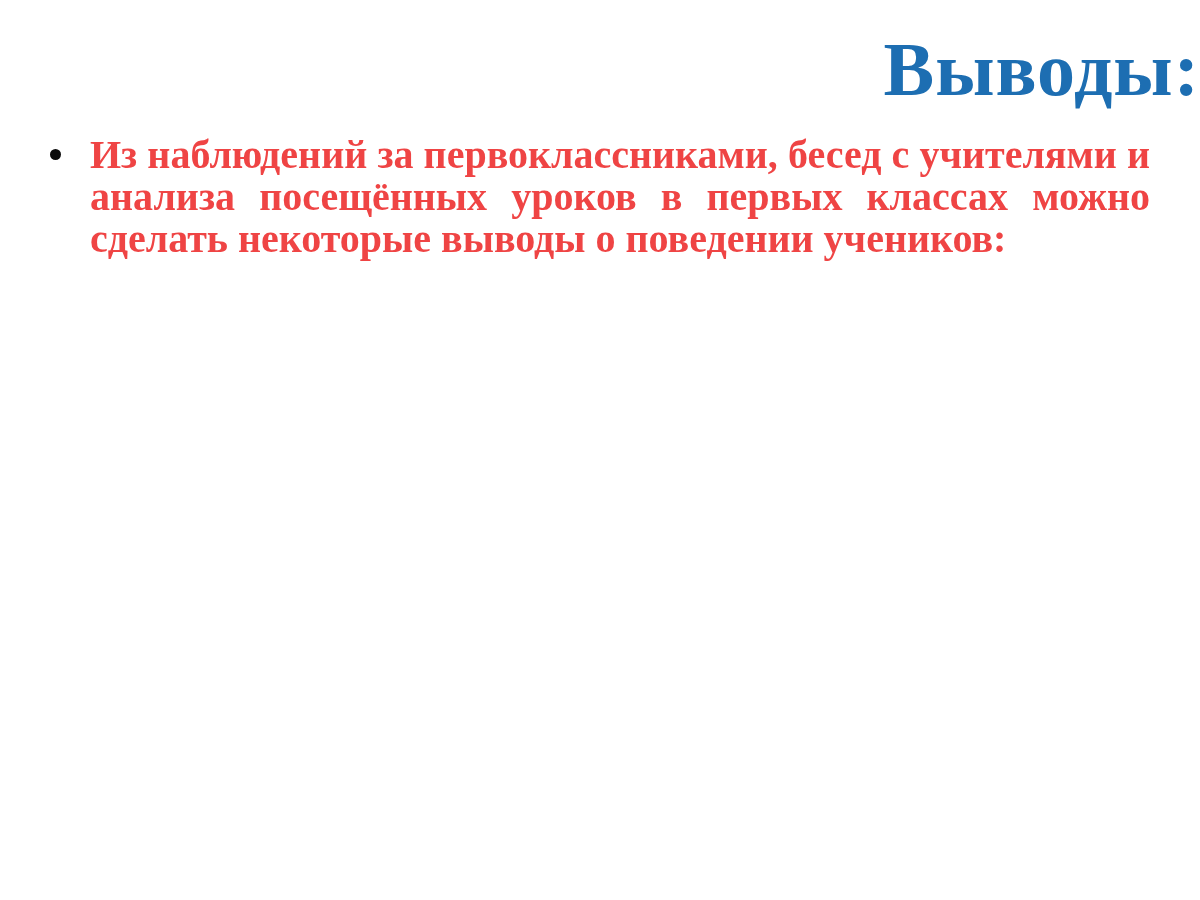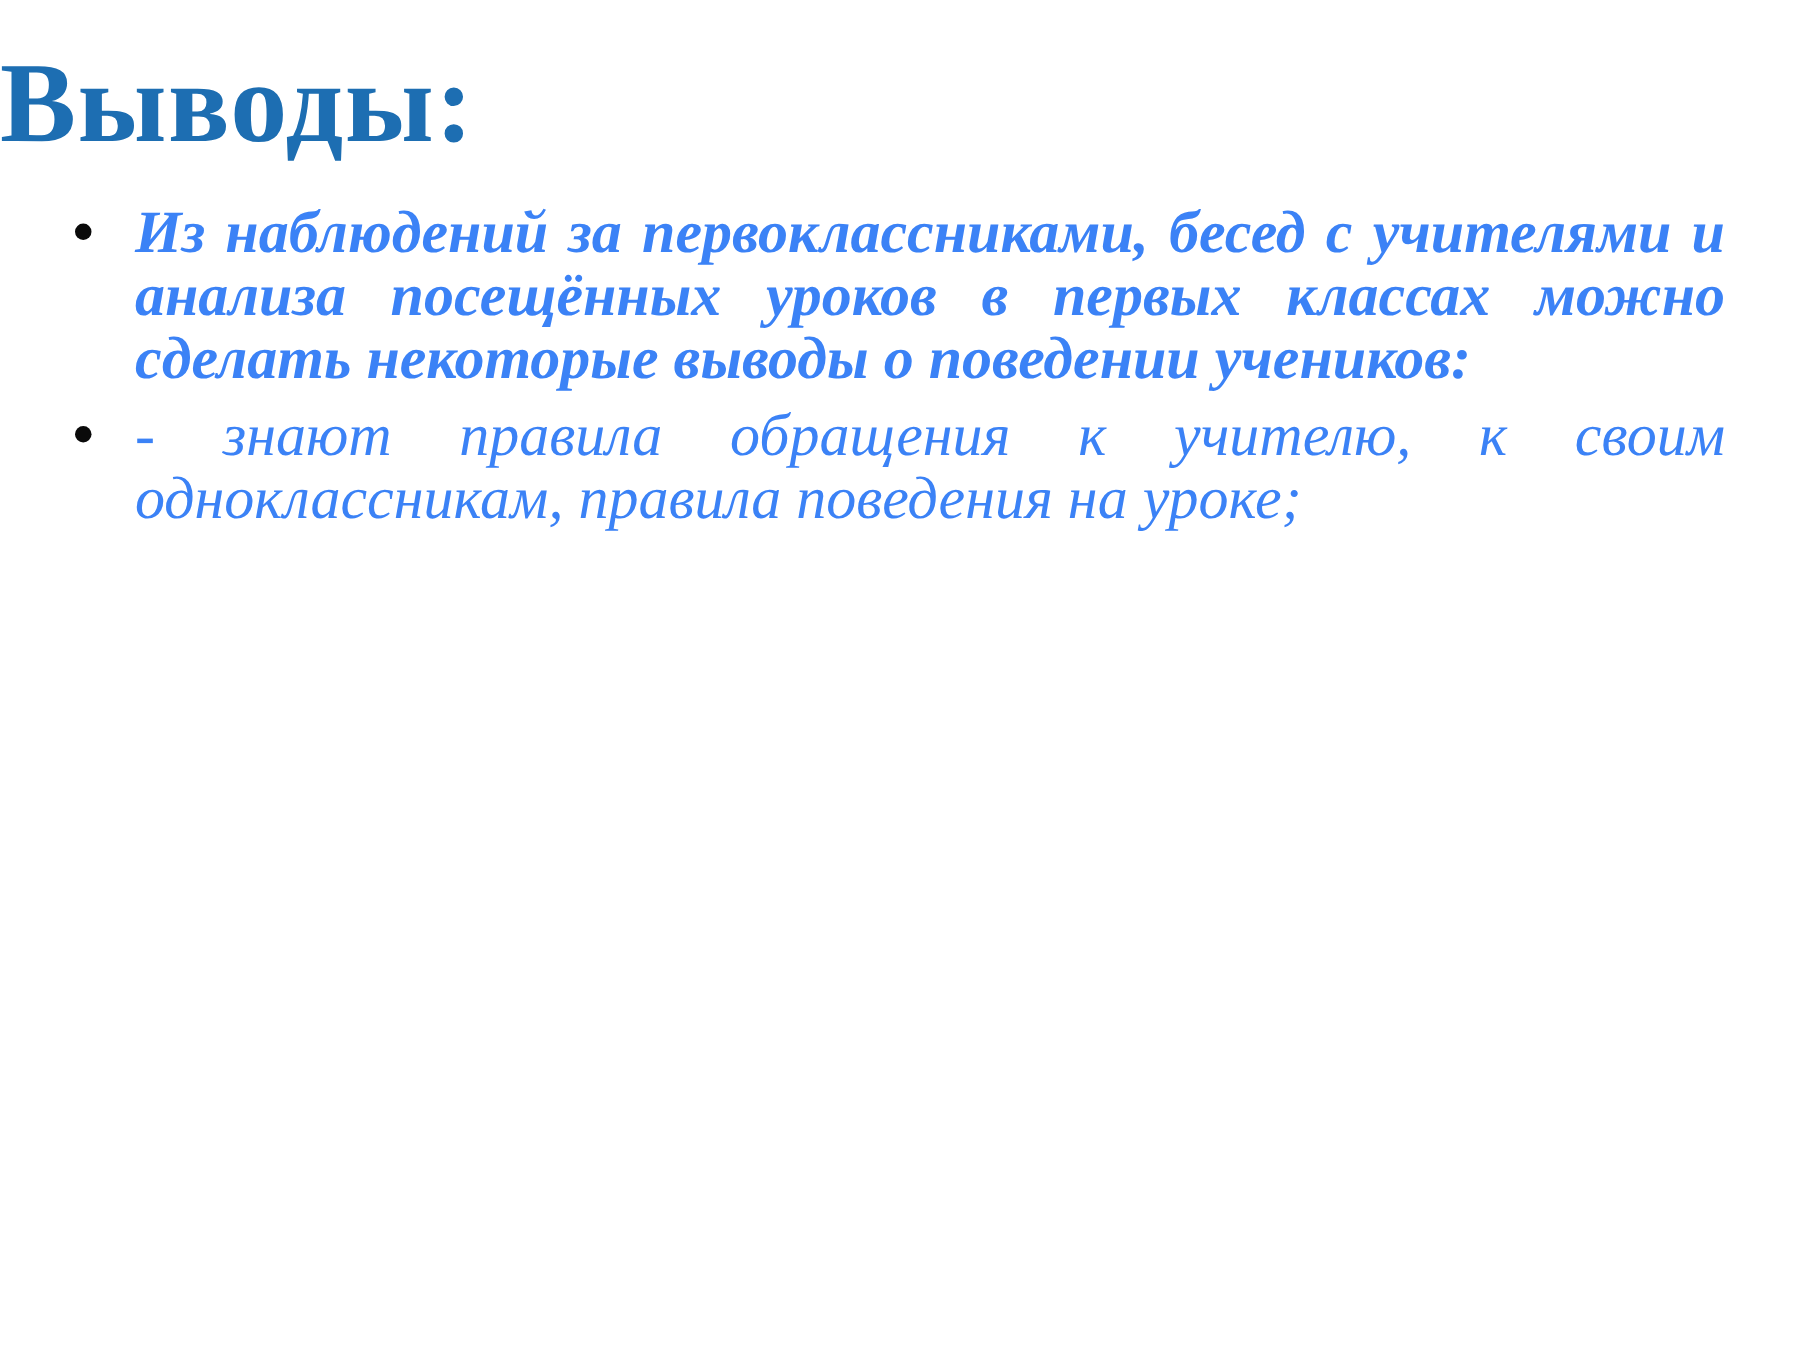"Выводы:" .title { text-align: left -> right }
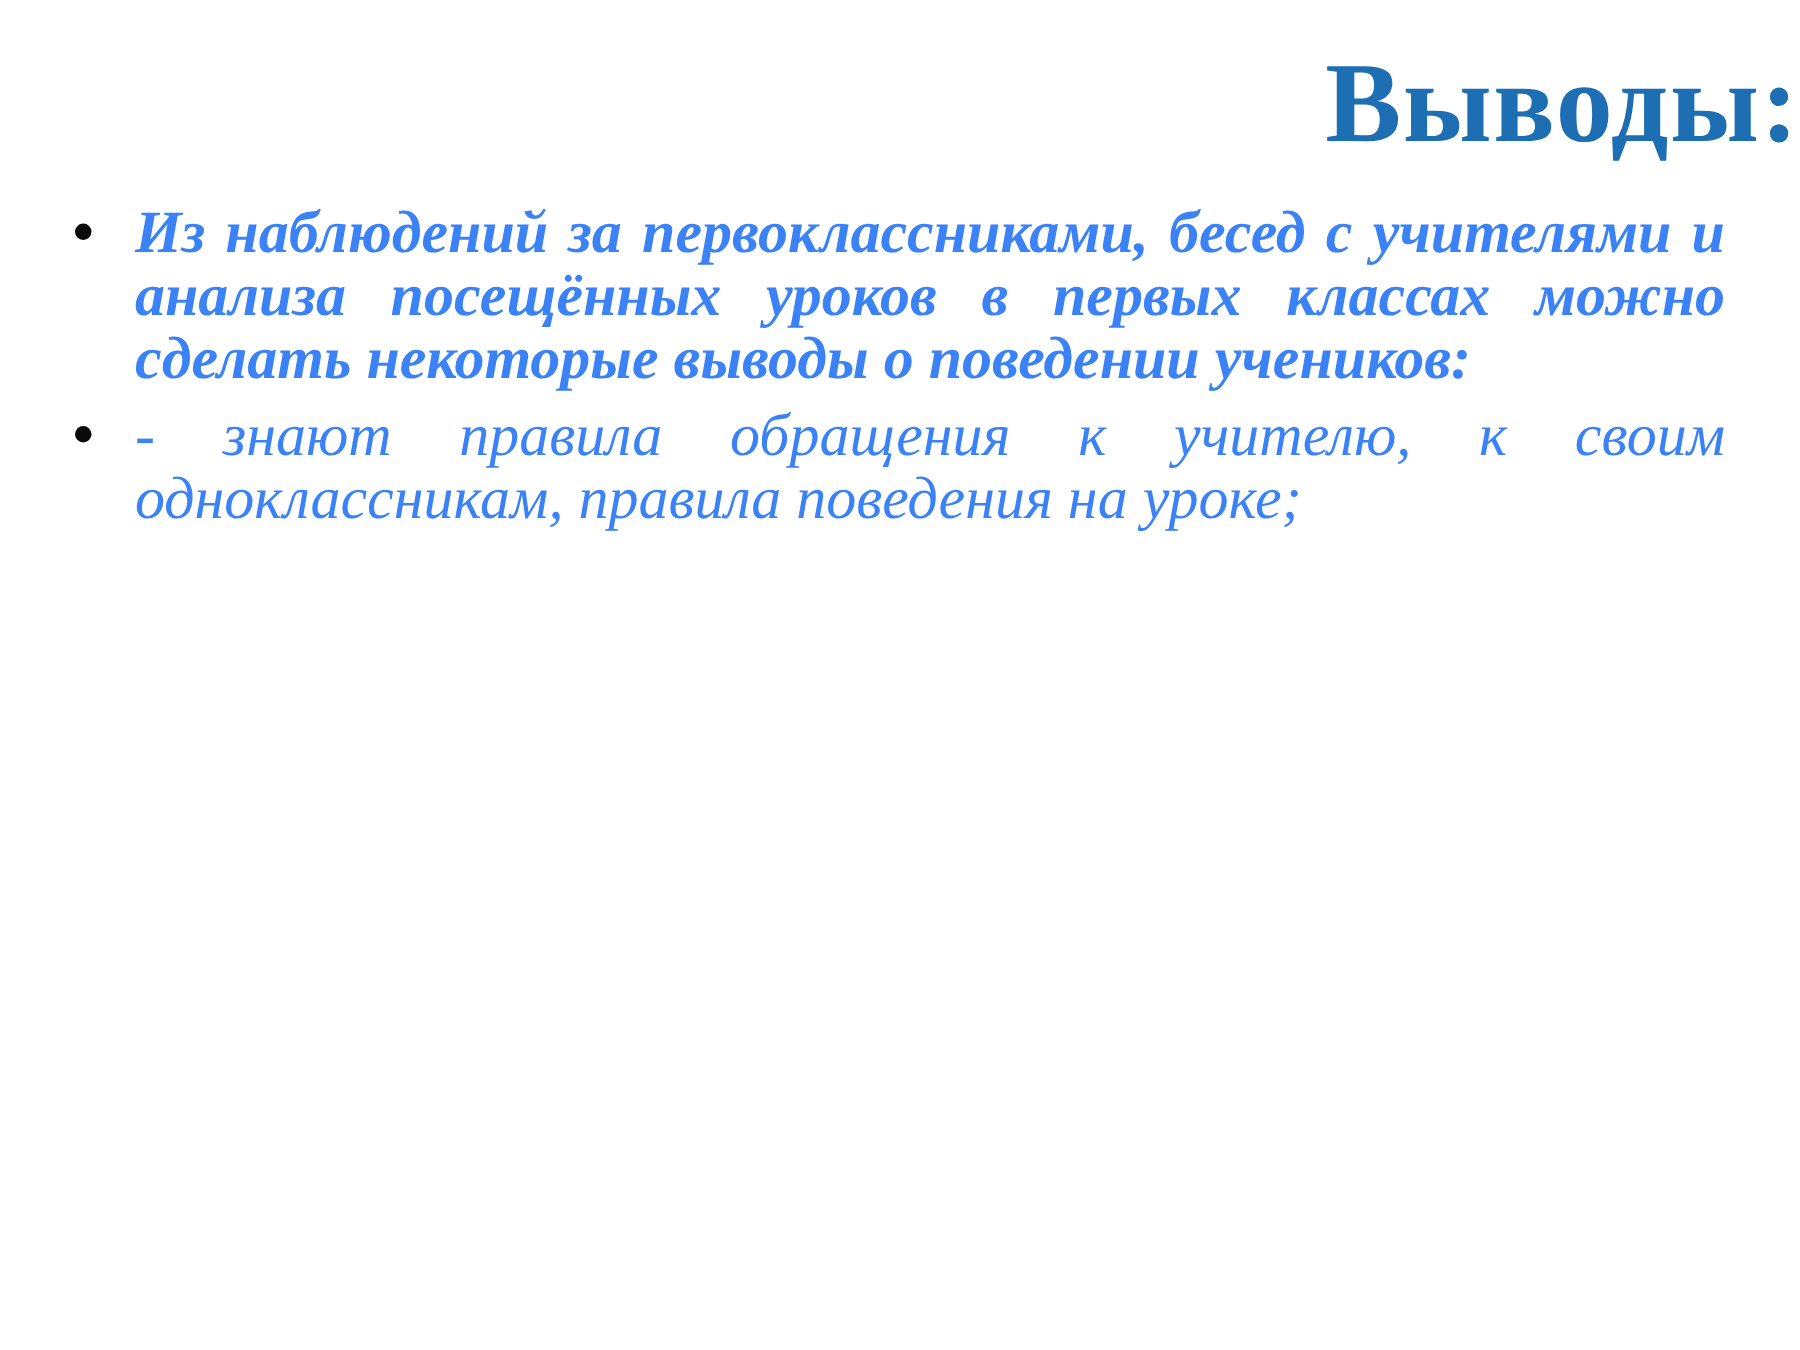"Из наблюдений за первоклассниками, бесед" .bullet { color: #3b82f6 -> #ef4444; font-style: italic -> none }
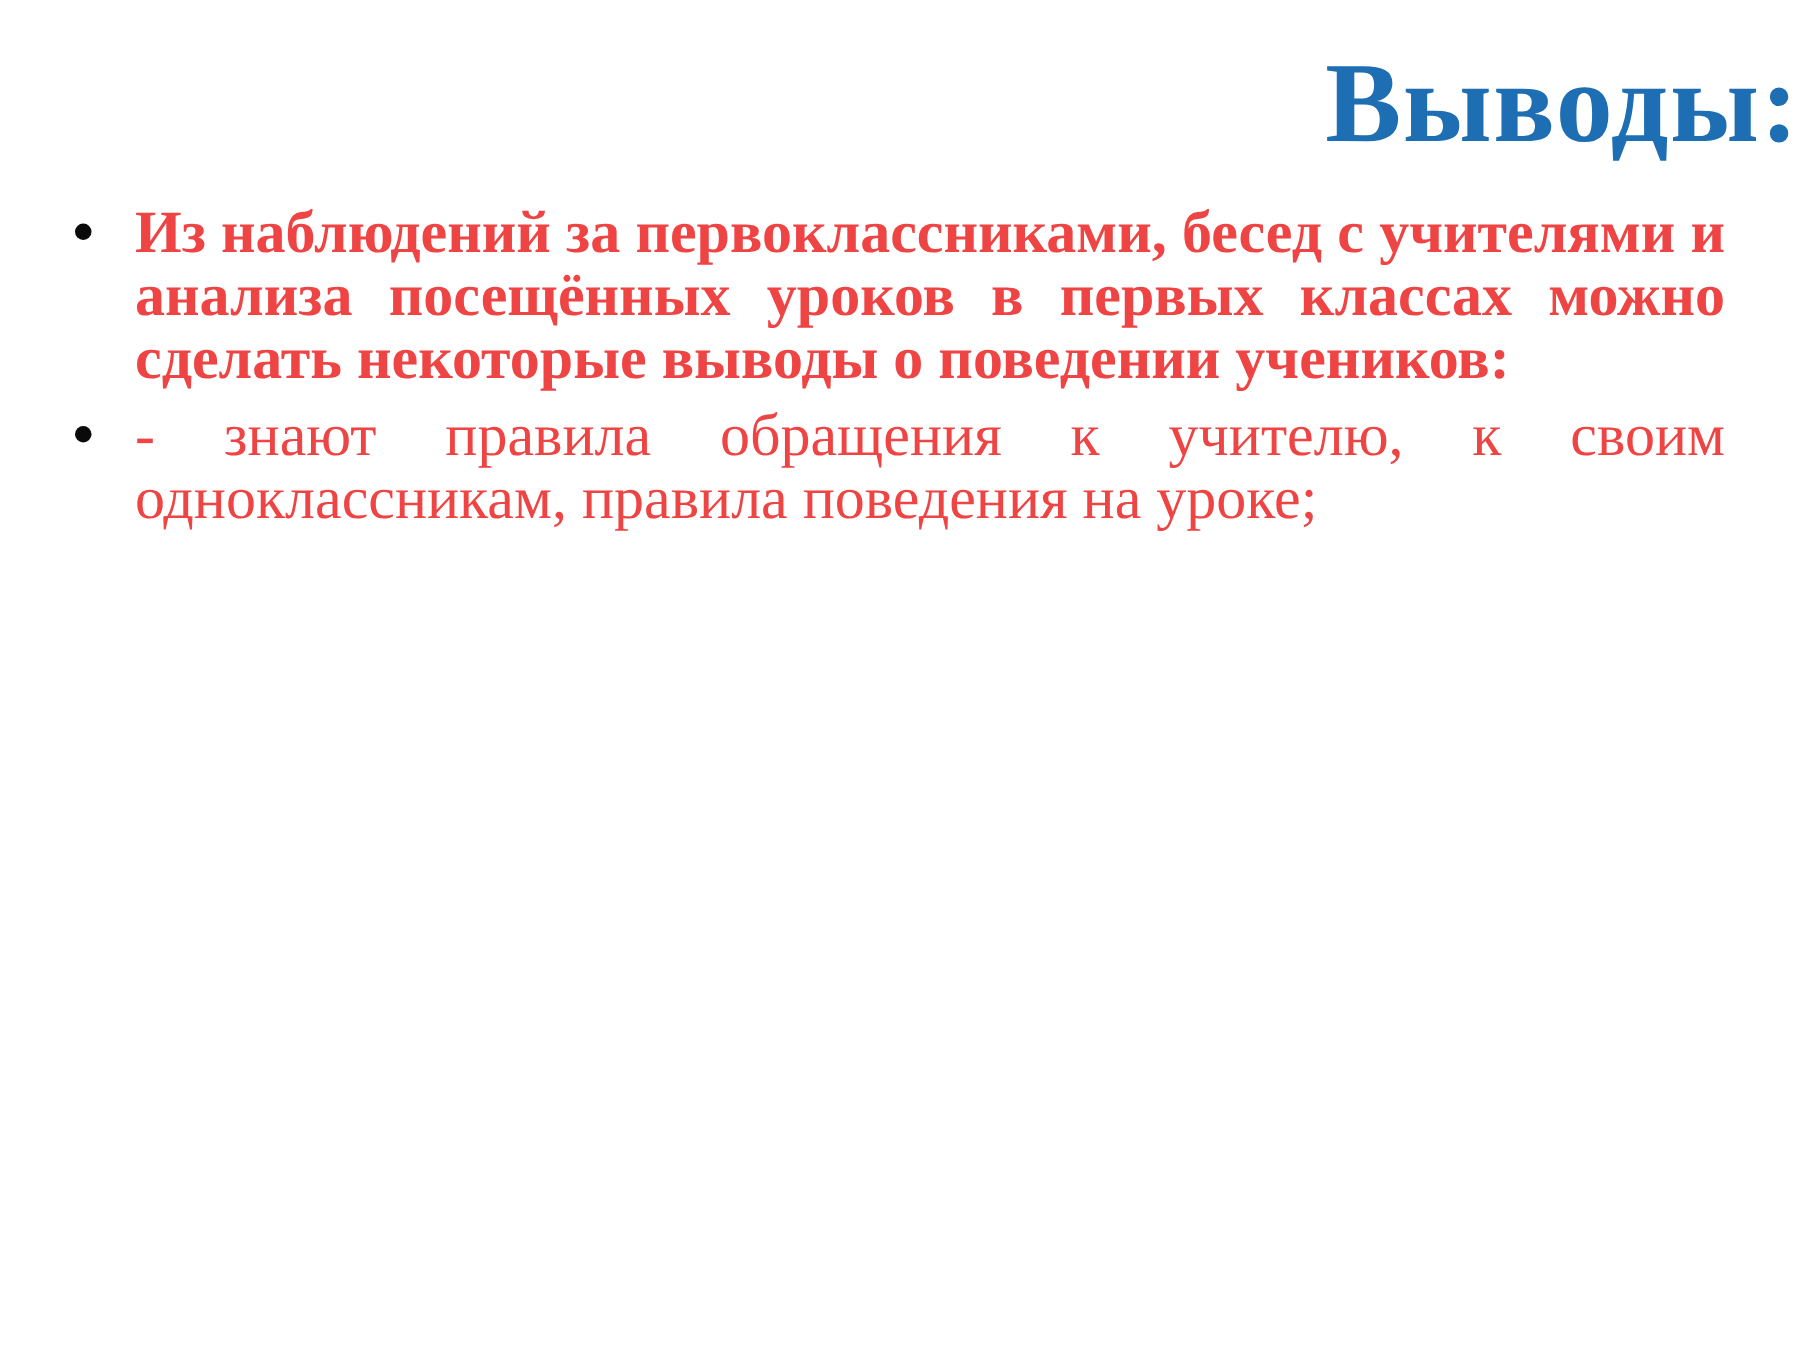"- знают правила обращения к" li.bullet { html: <li> <span>- знают правила обращения к учителю, к своим одноклассникам, правила поведения на уроке;</span> </li> -> none }
